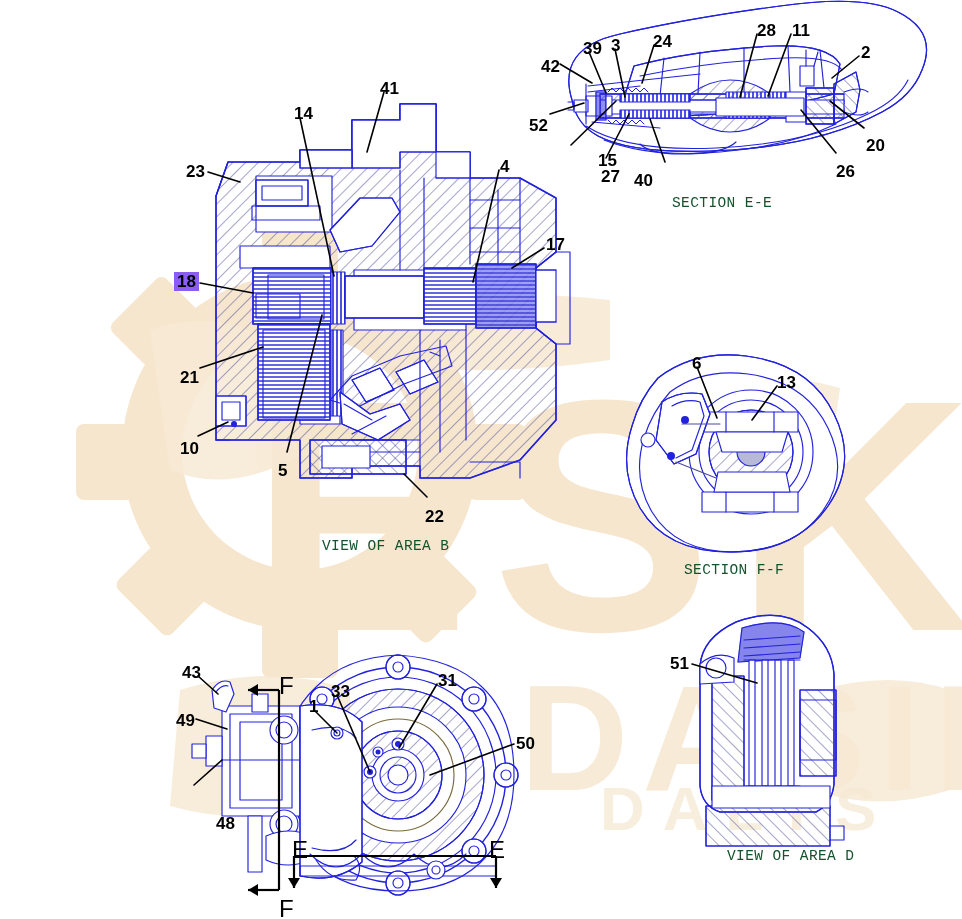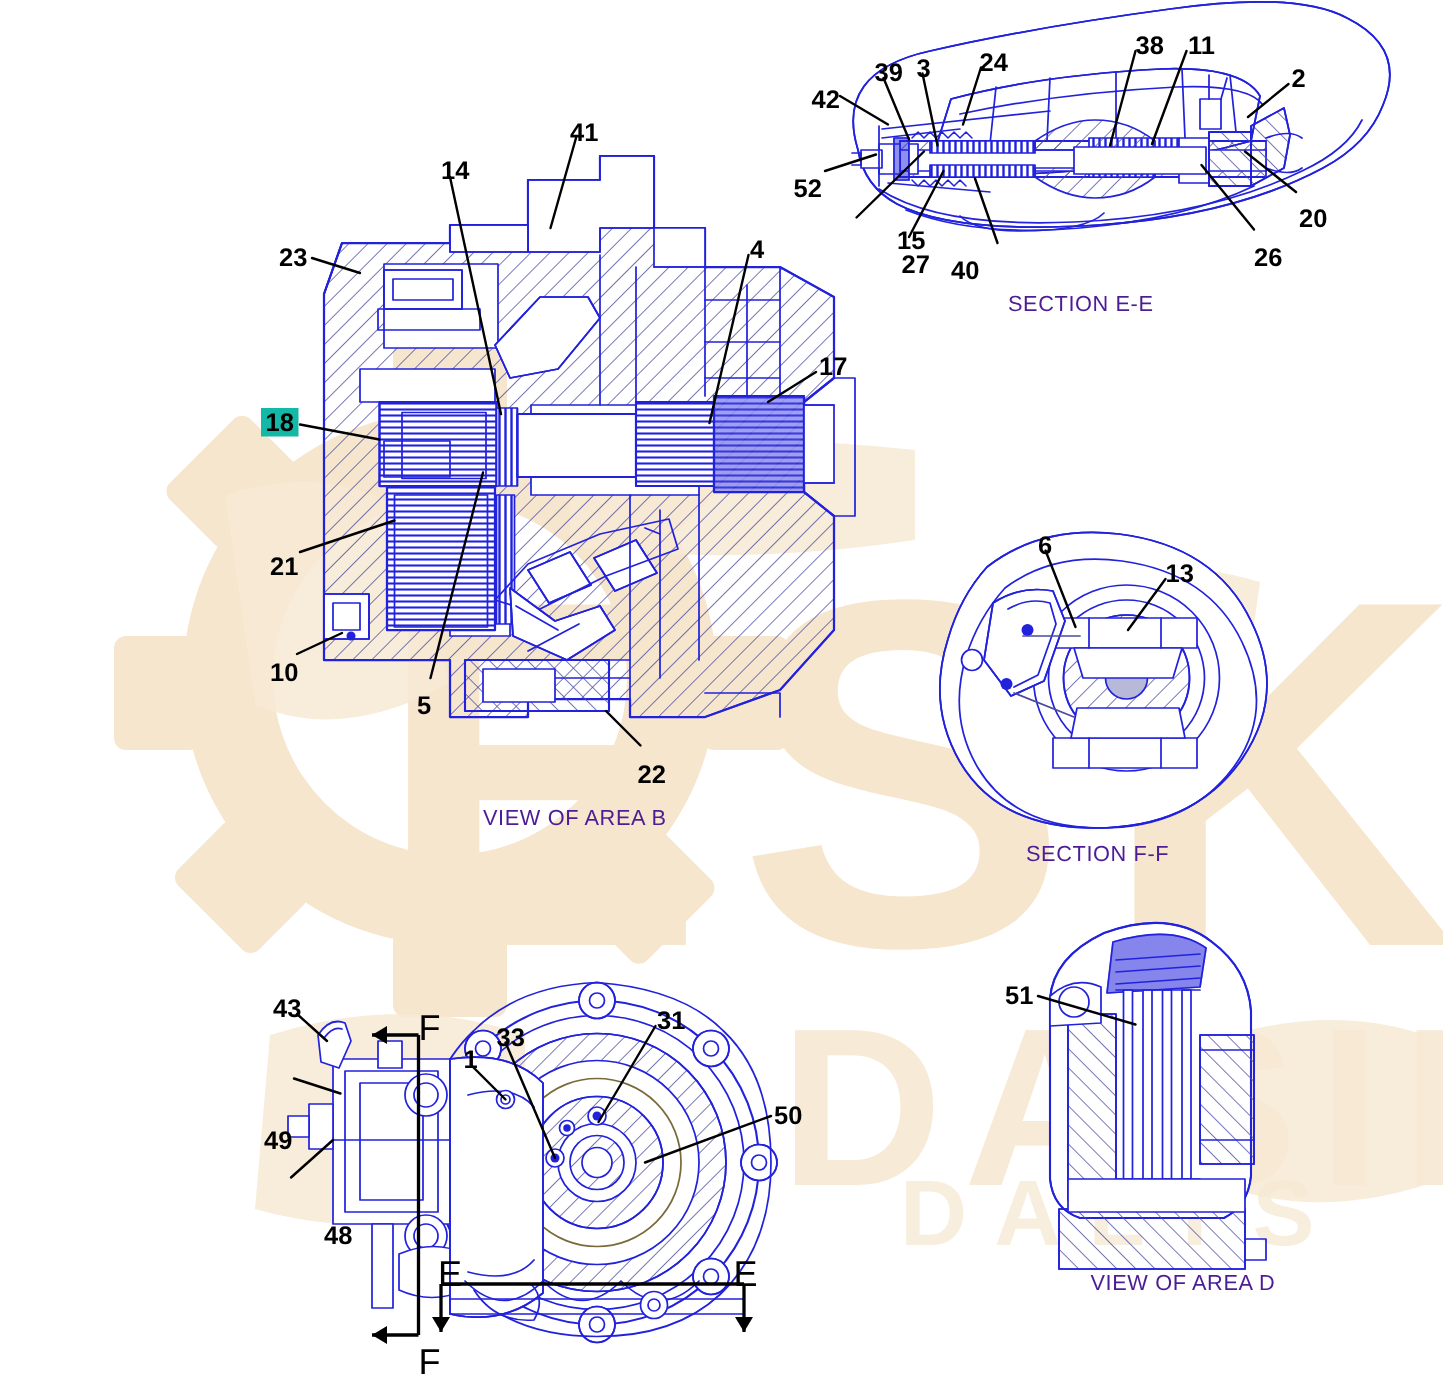"38" div.lab { text: 38 -> 28 }
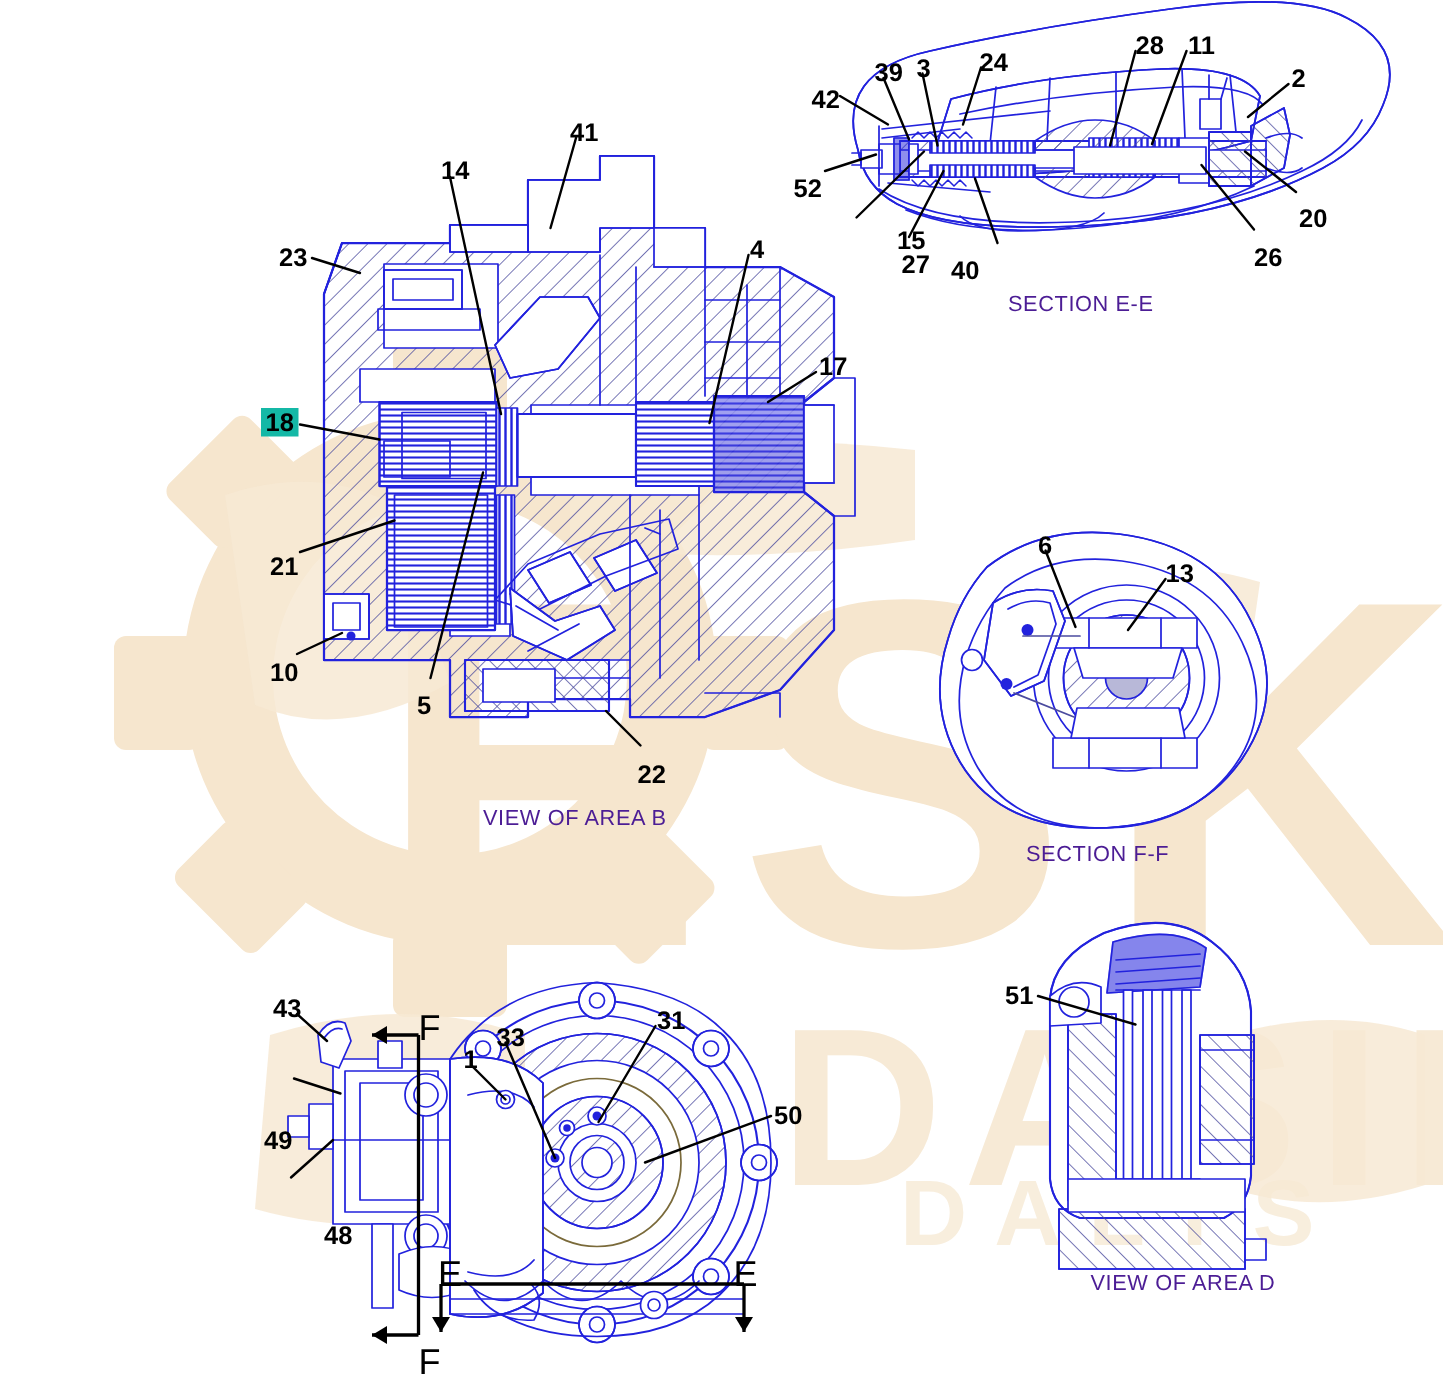"SECTION E-E" .cap { color: #4c1d95 -> #14532d; font-family: Liberation Sans, sans-serif -> Liberation Mono, monospace }
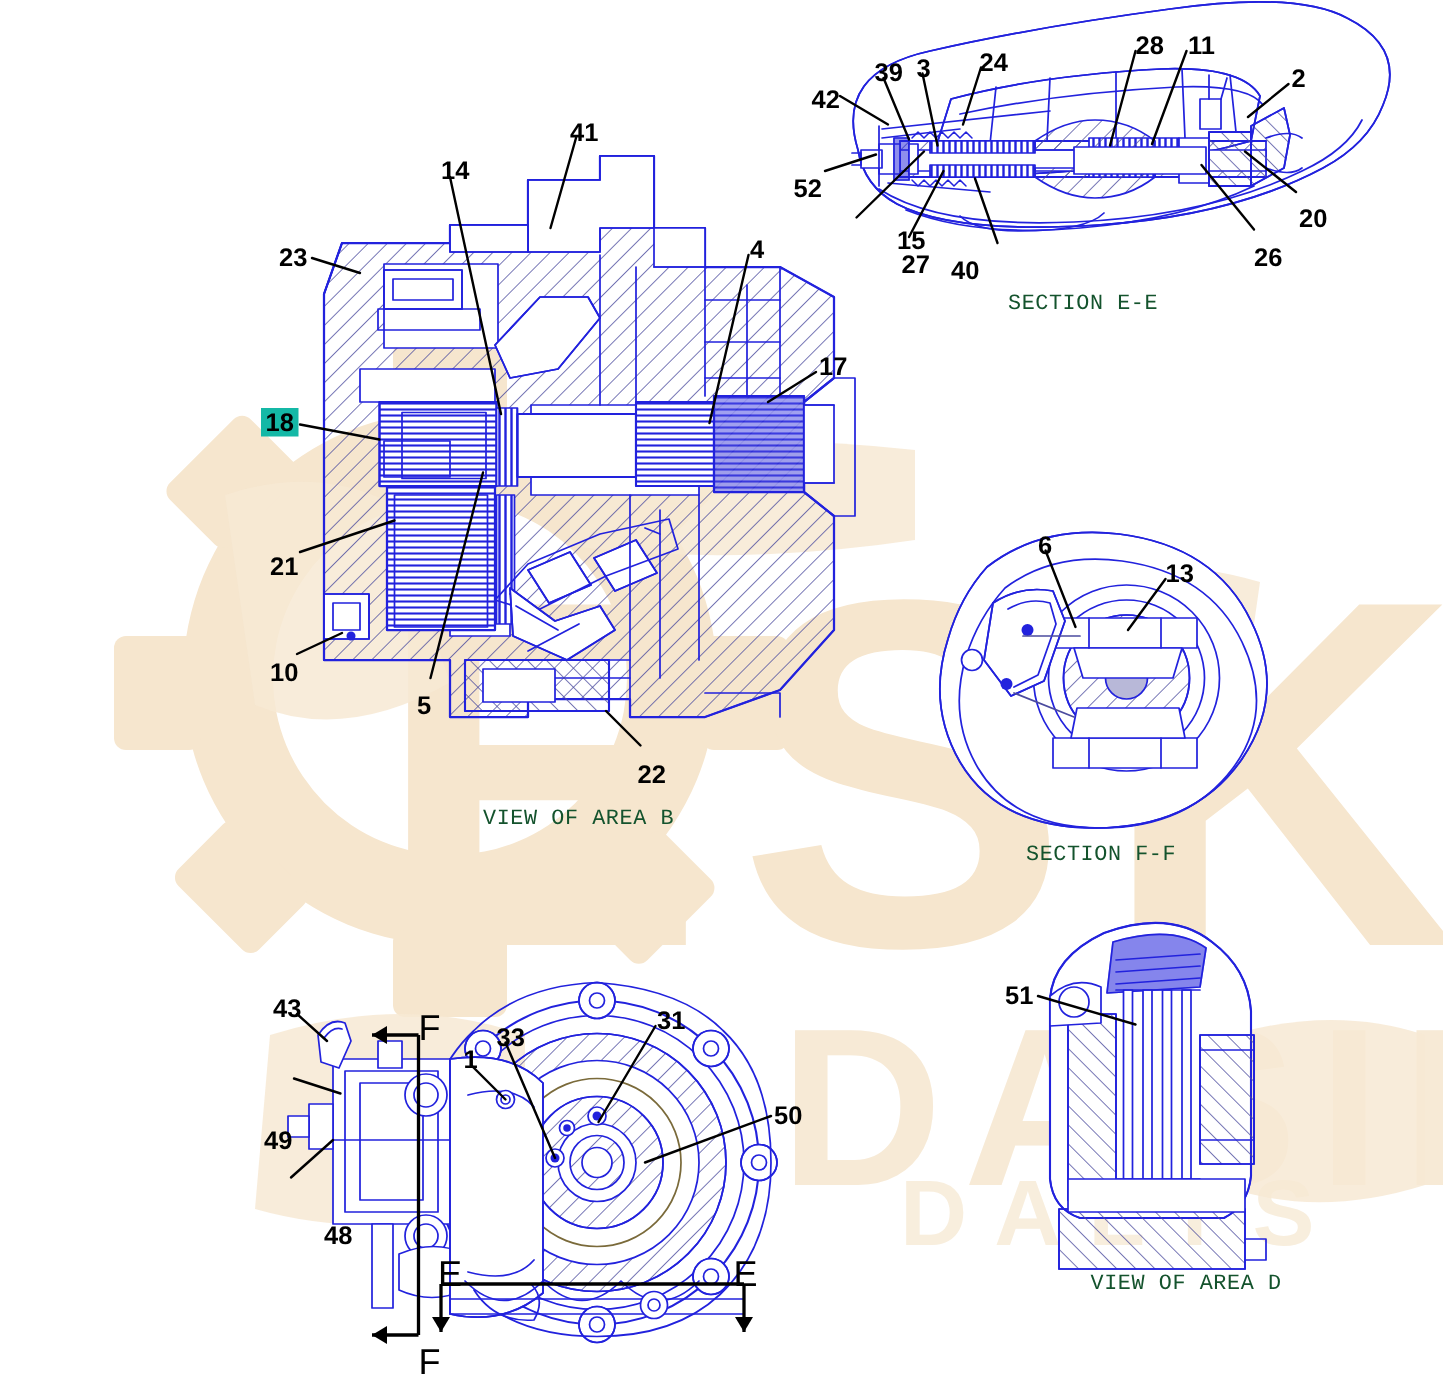"18" .lab.hl { background: #14b8a6 -> #8b5cf6 }
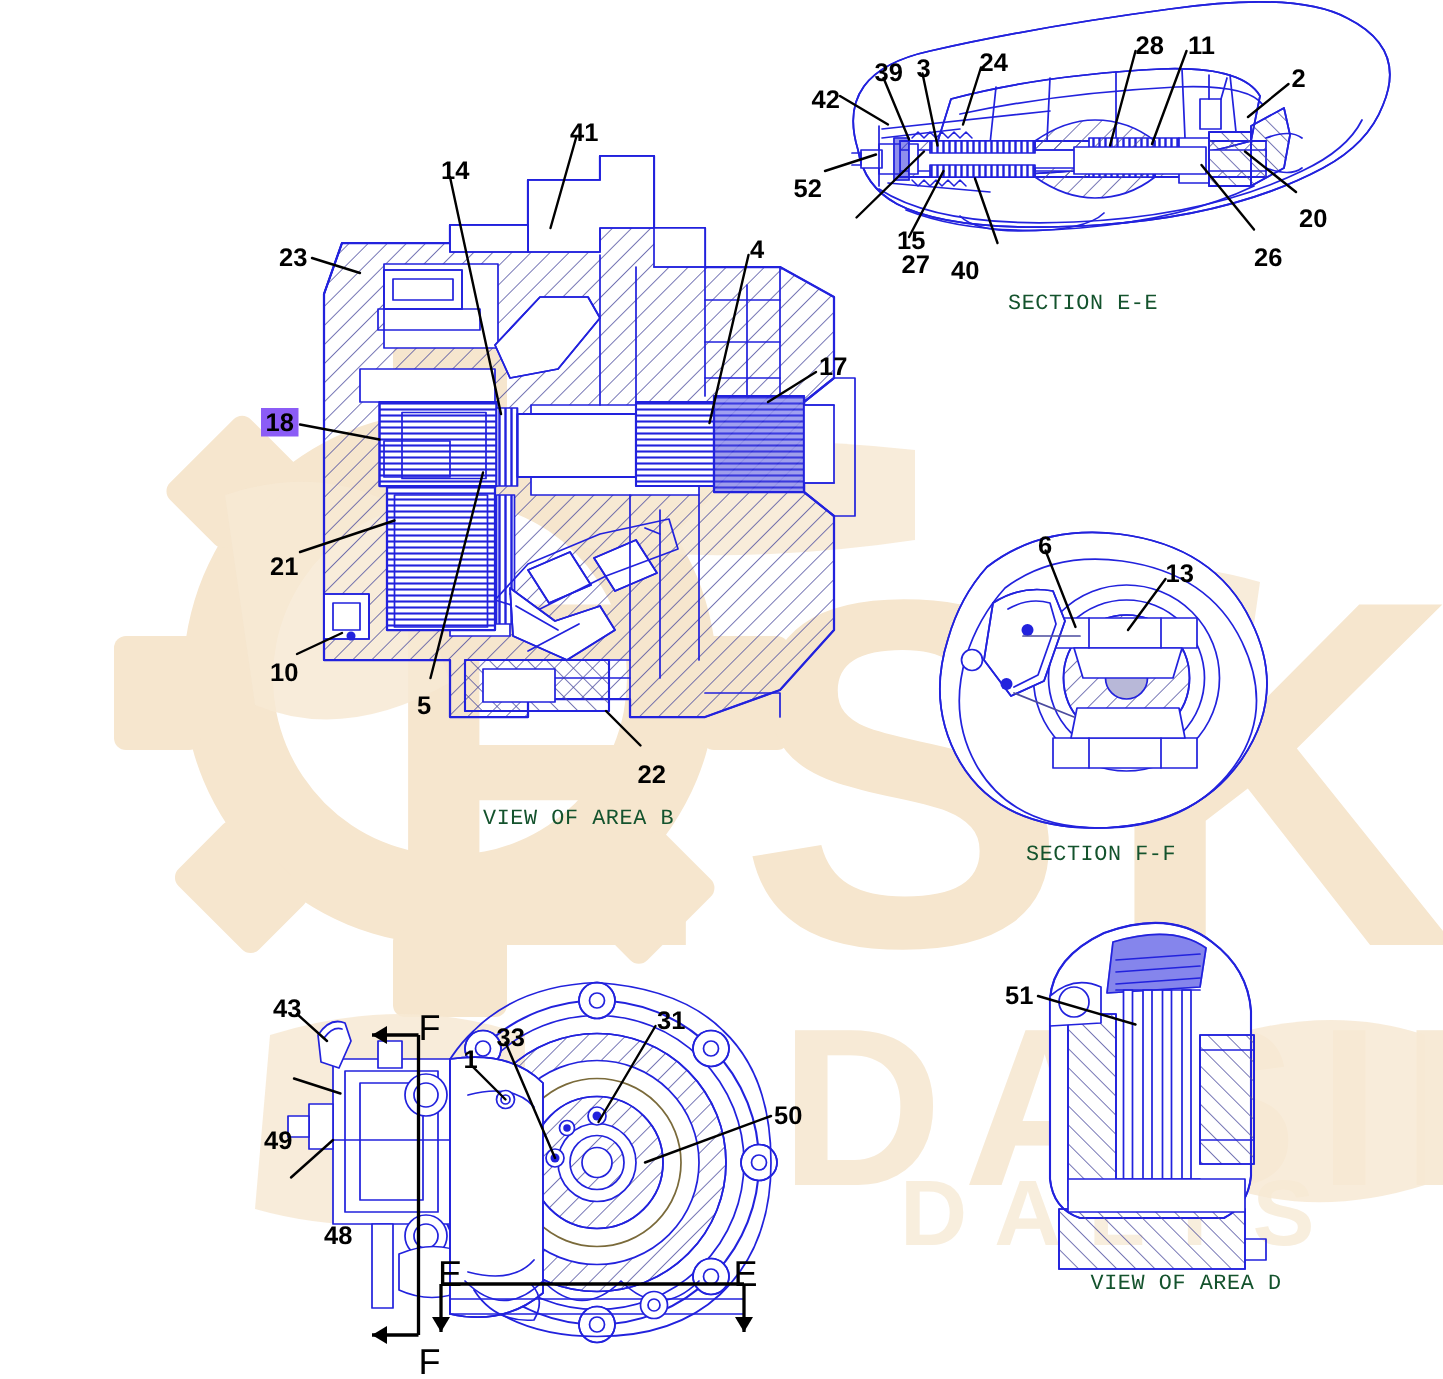"49" div.lab { margin-top: 40px -> none }
